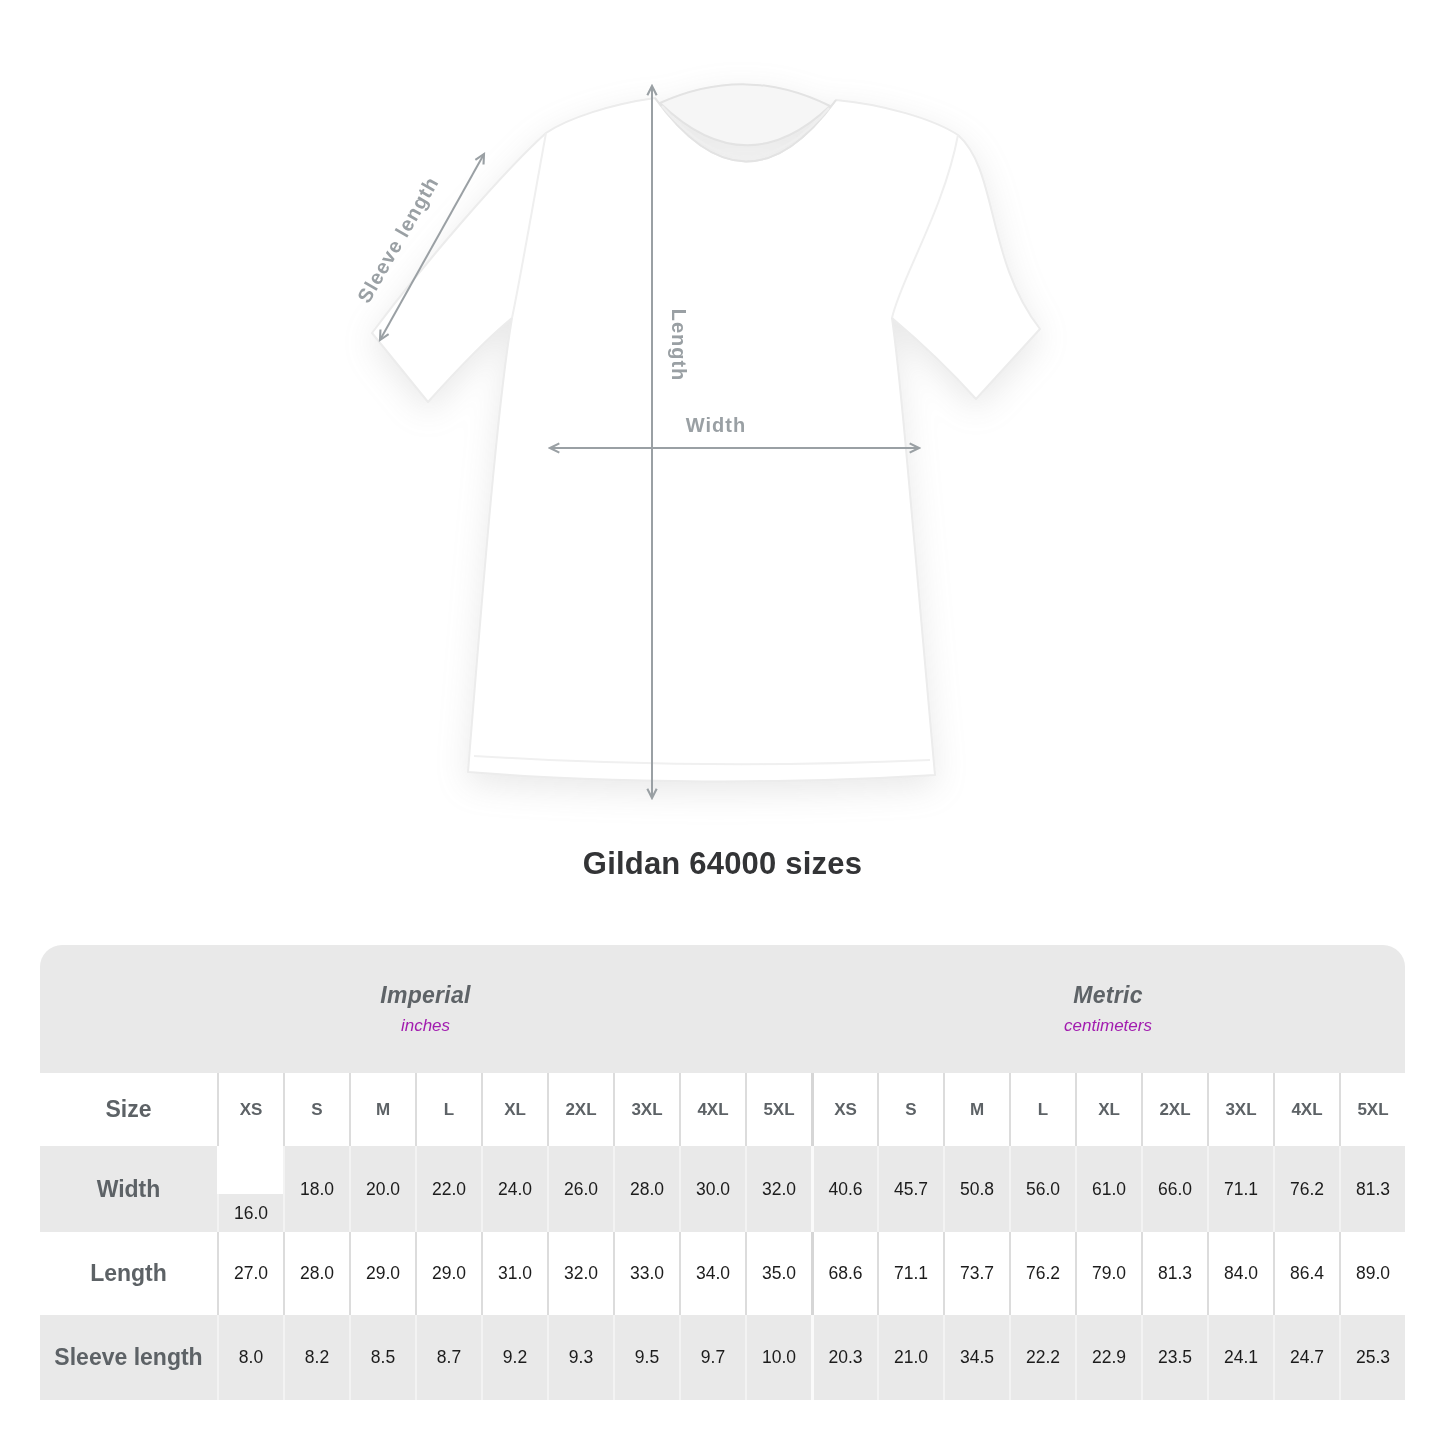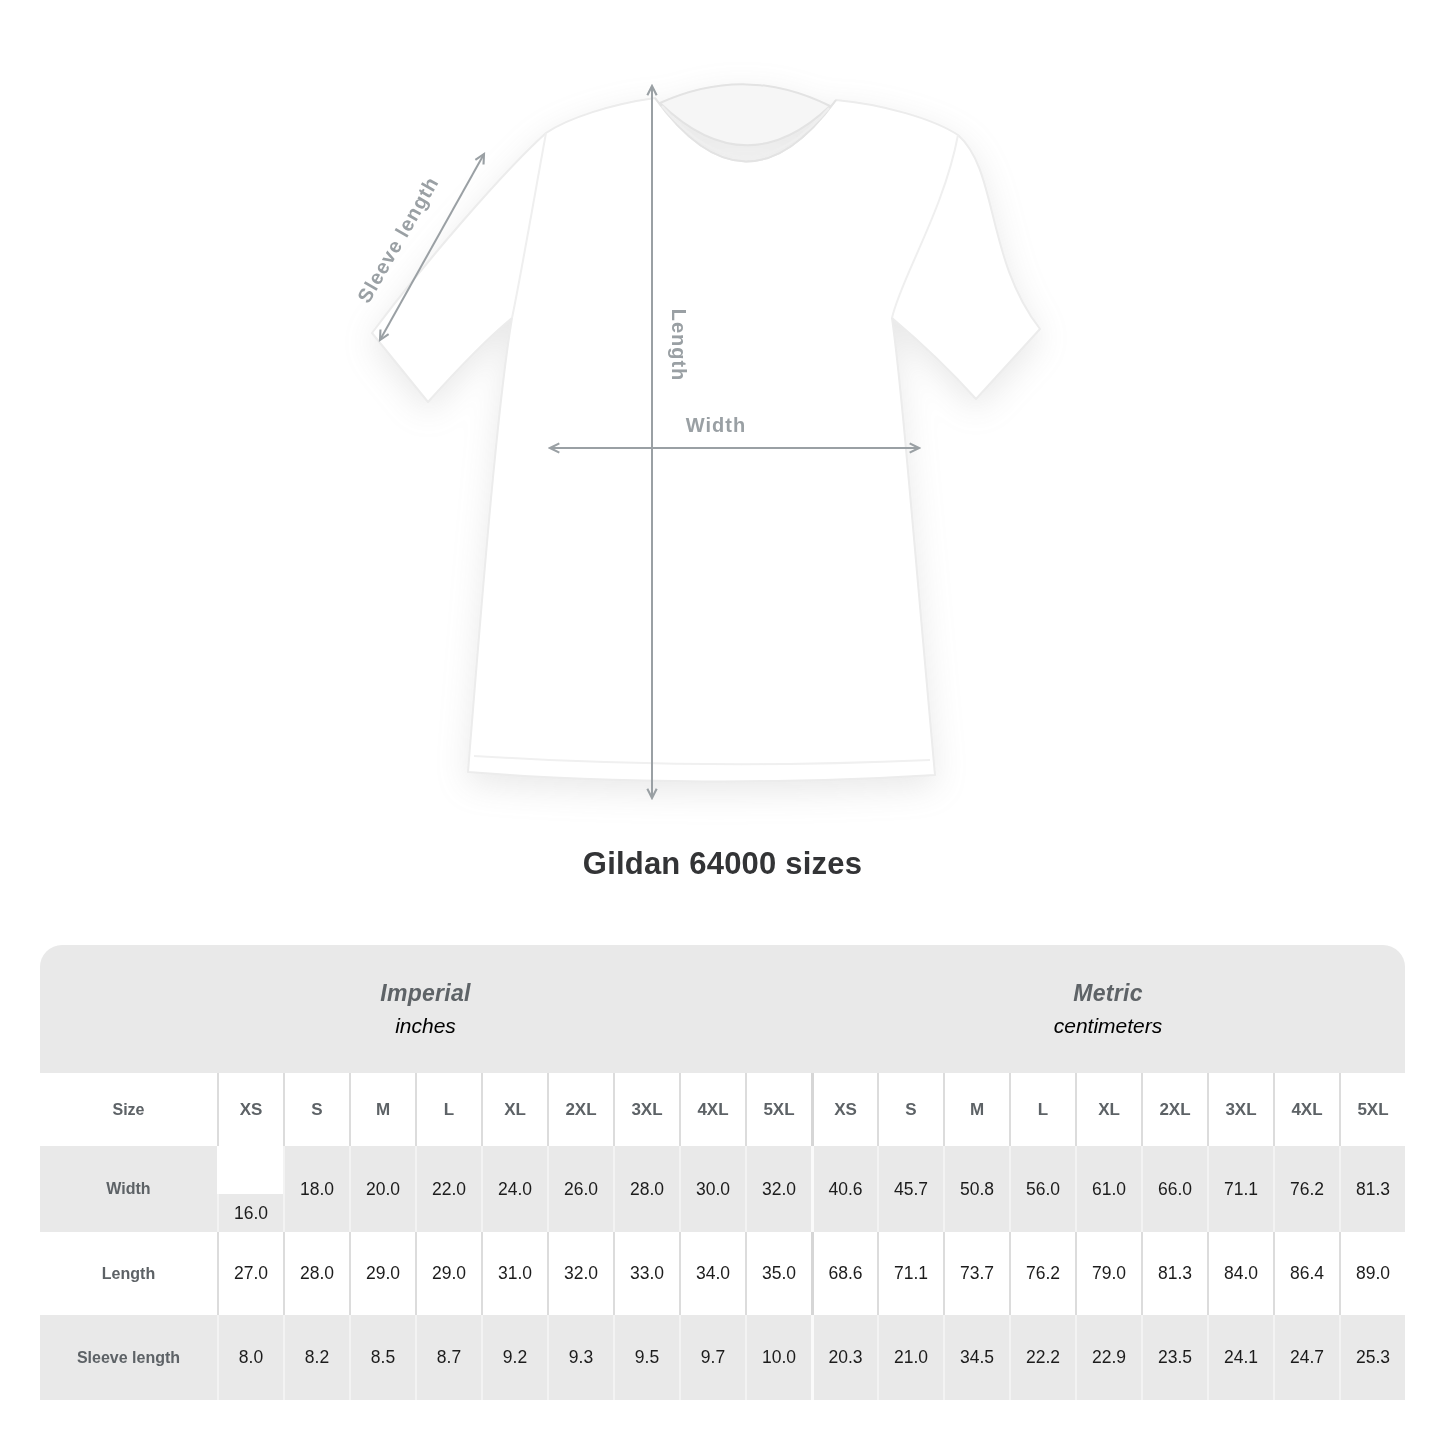"inches" .gh-unit { color: #000000 -> #a21caf; font-size: 21px -> 17px }
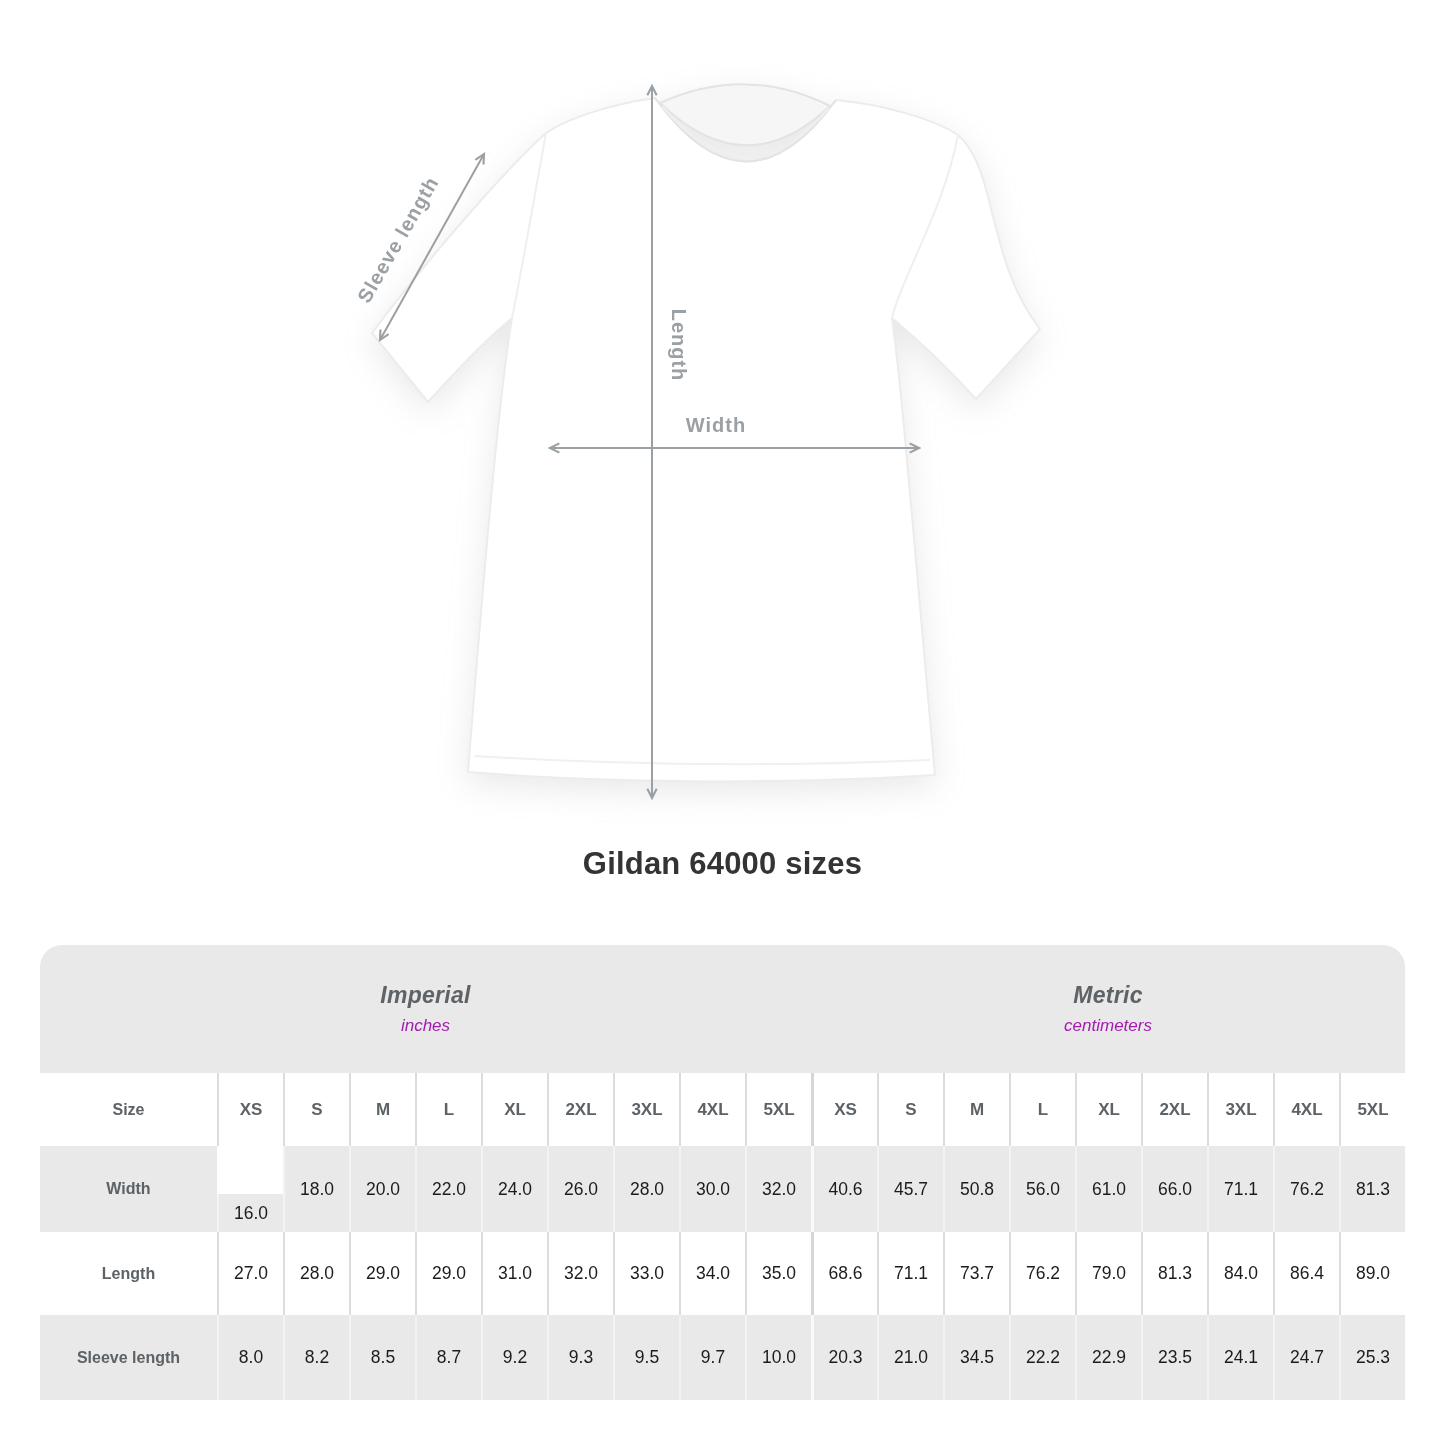"Size" .c.lbl { font-size: 16px -> 23px }
